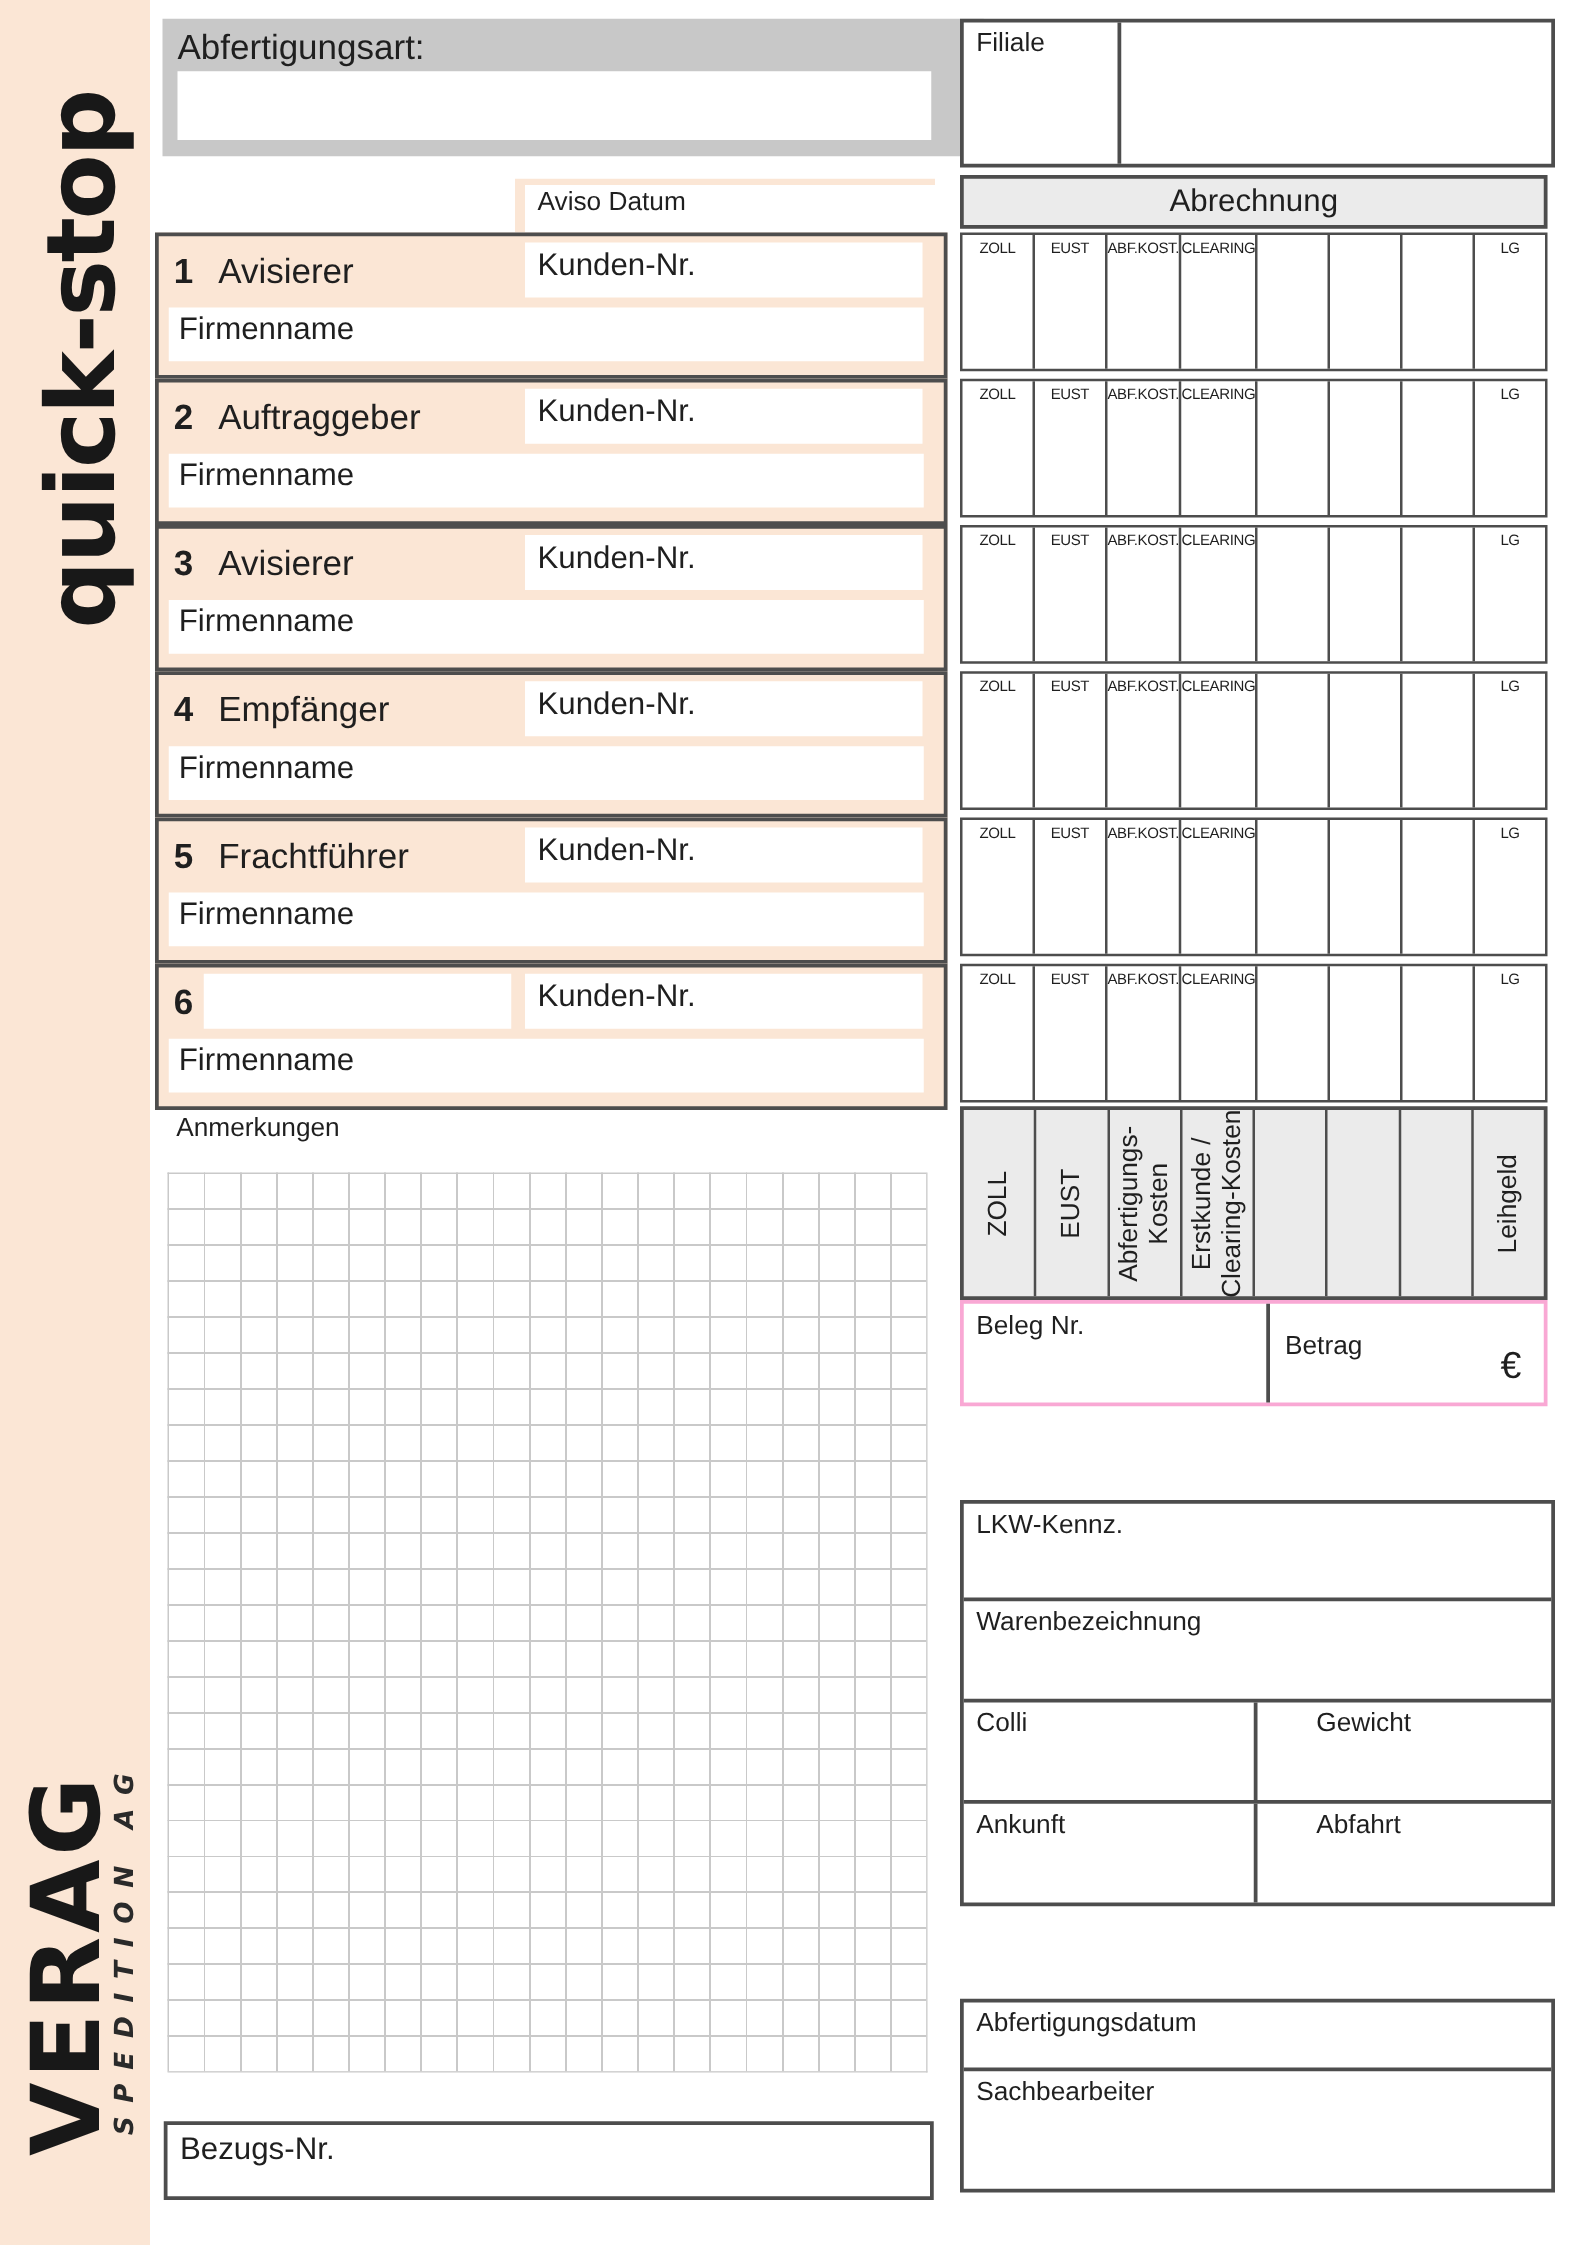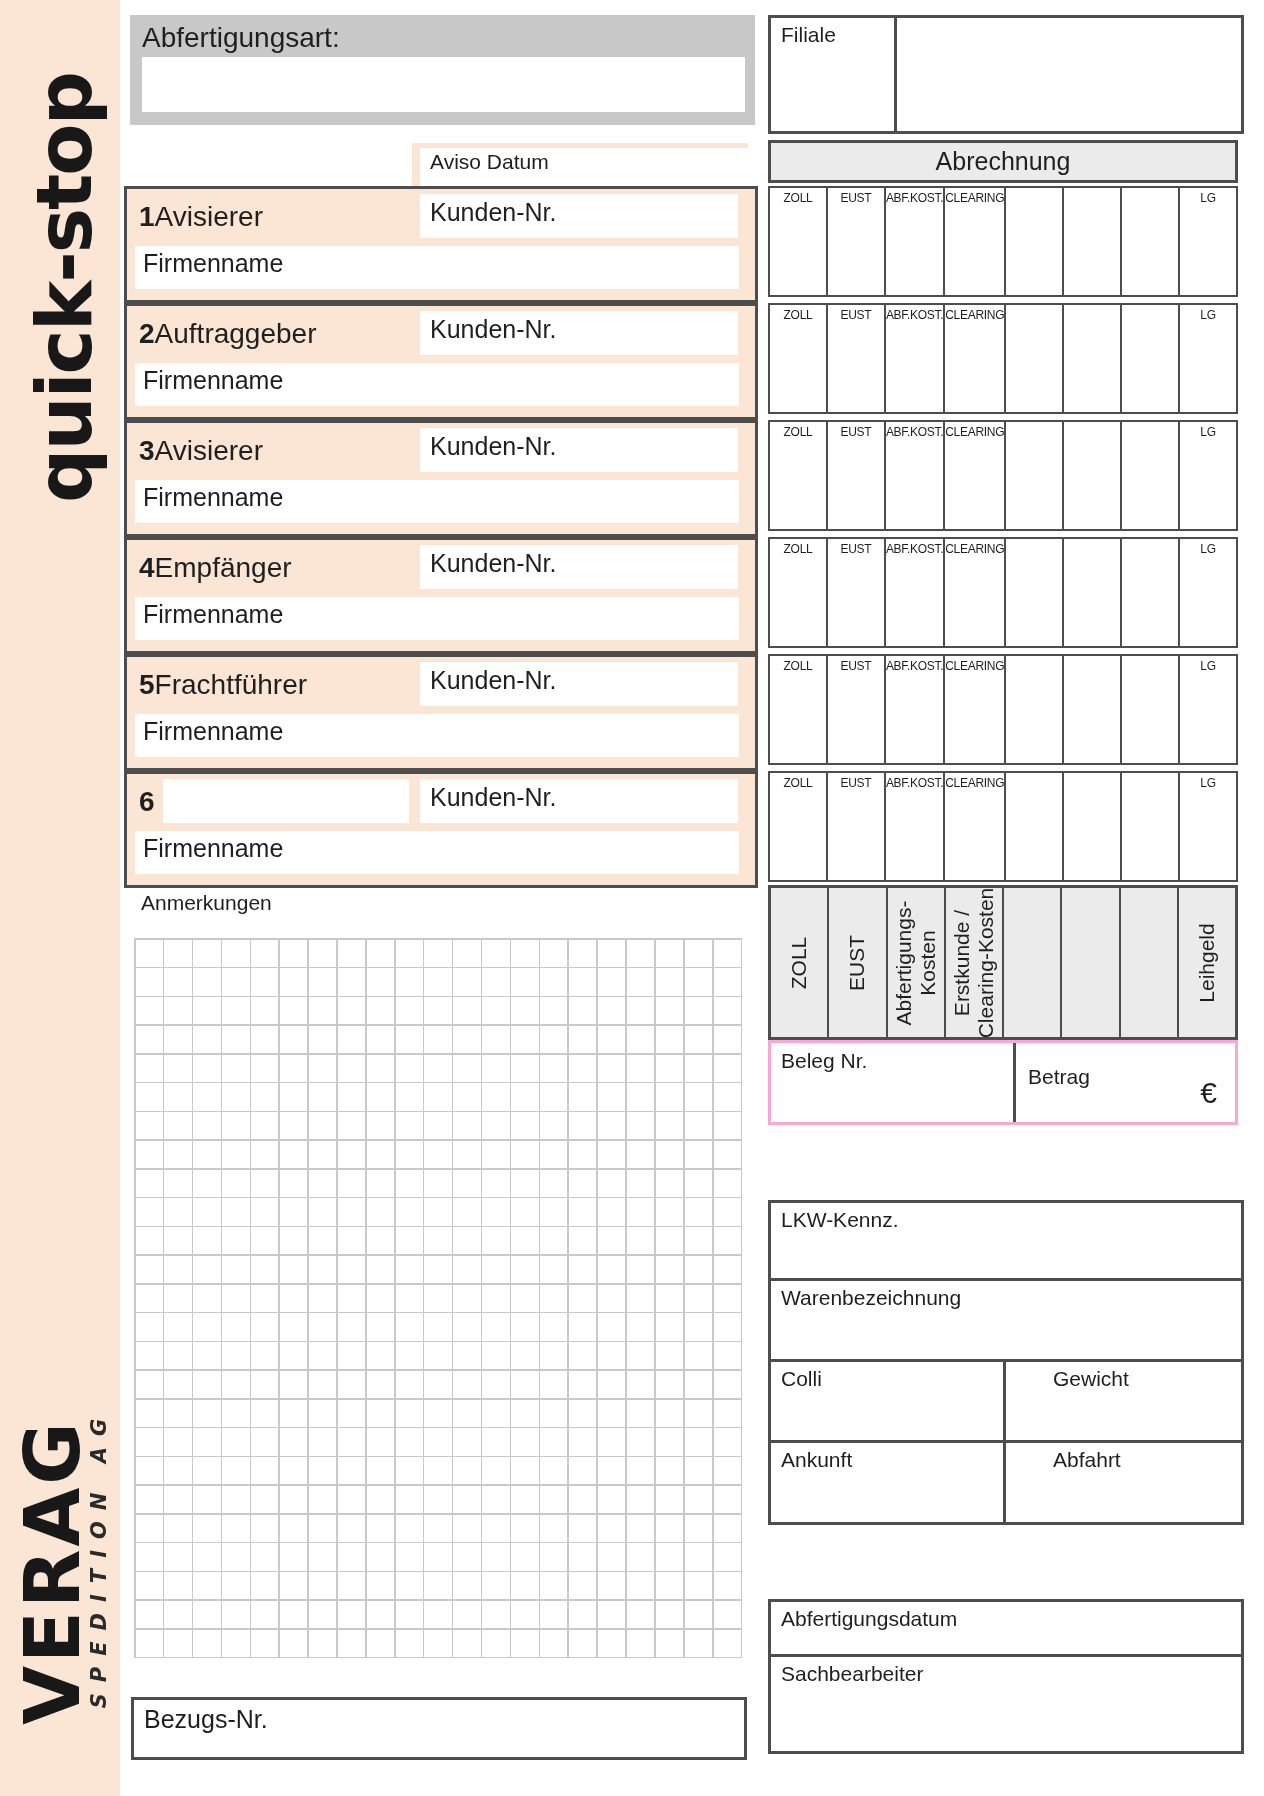"Abfertigungsart:" .graybox { padding-left: none -> 32px }
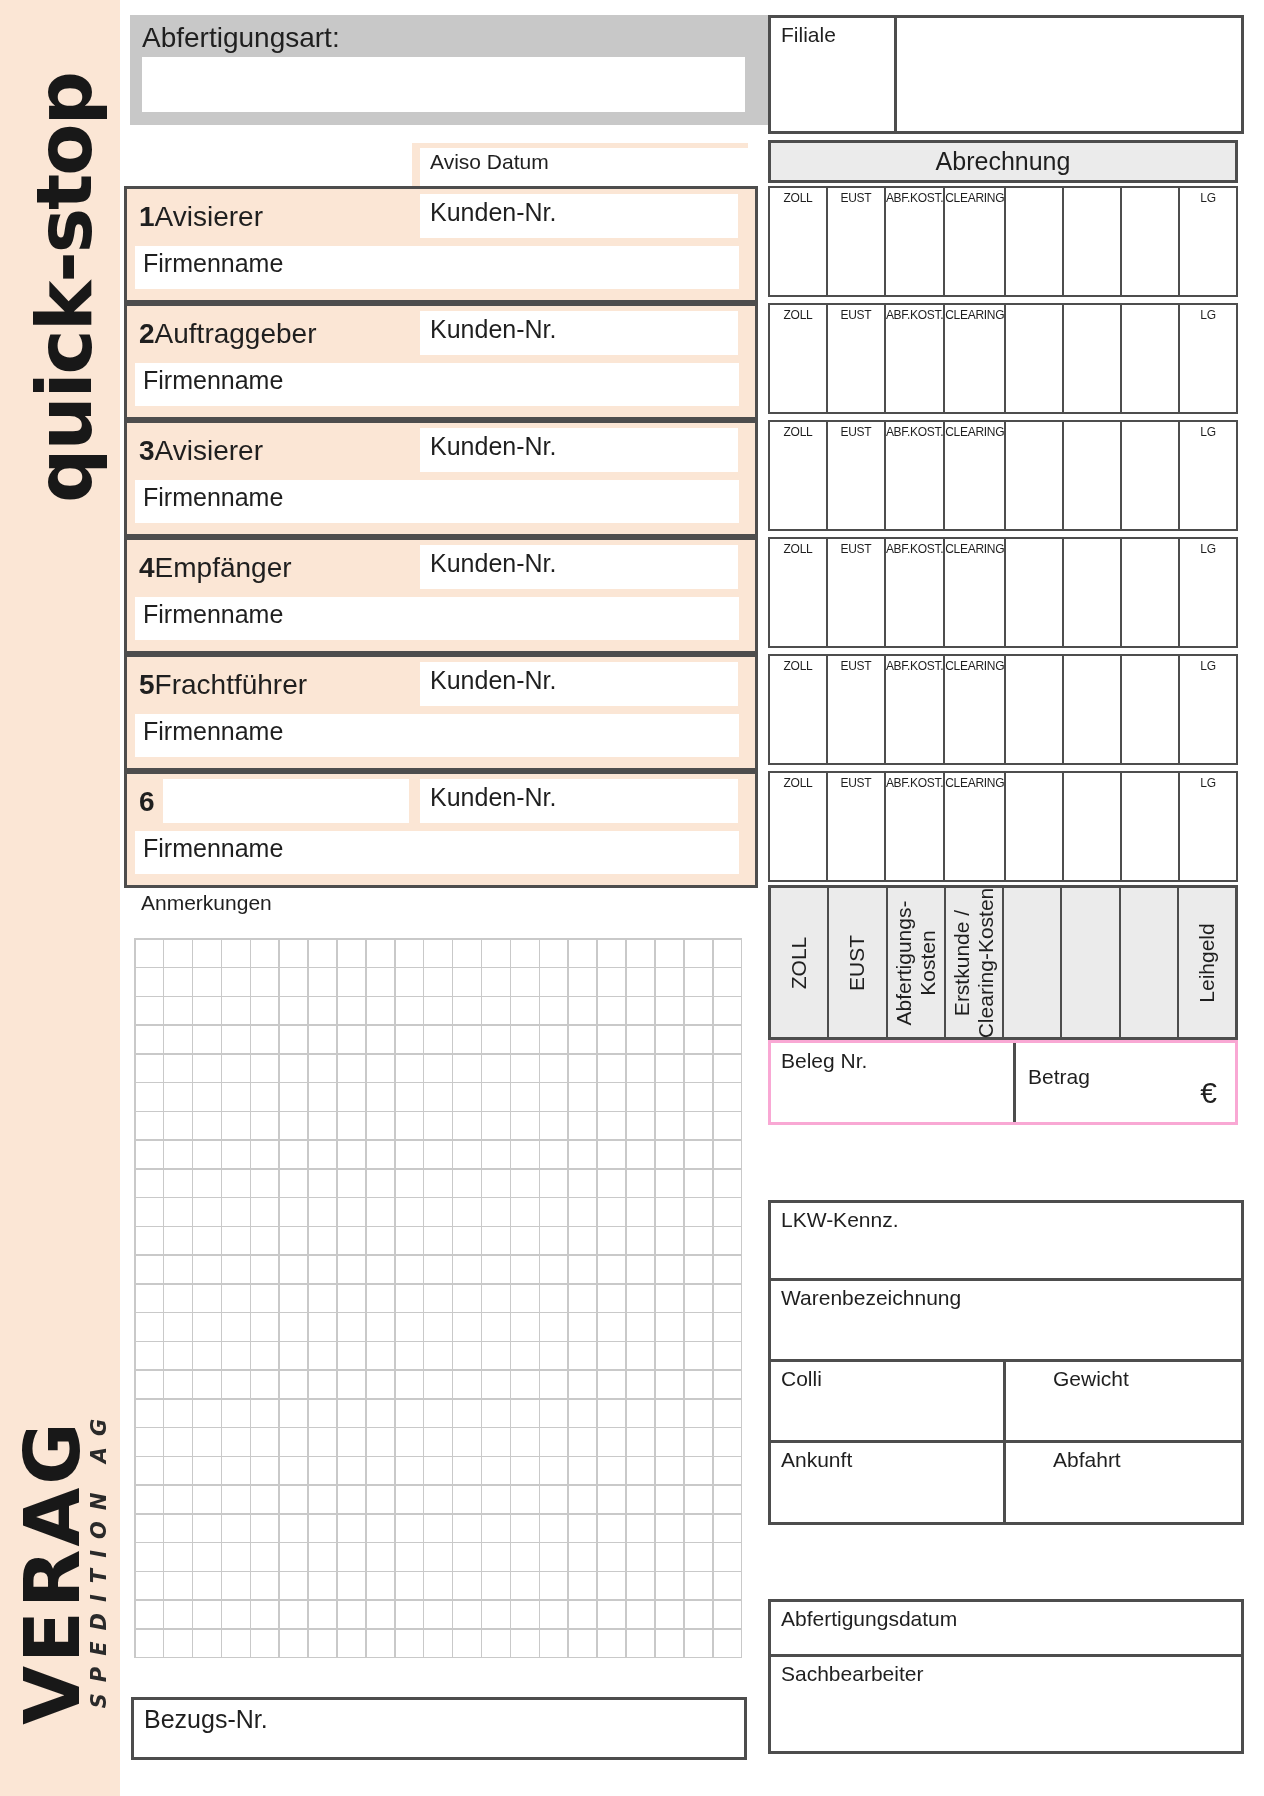"Avisierer" .sec-name { margin-left: none -> 20px }
